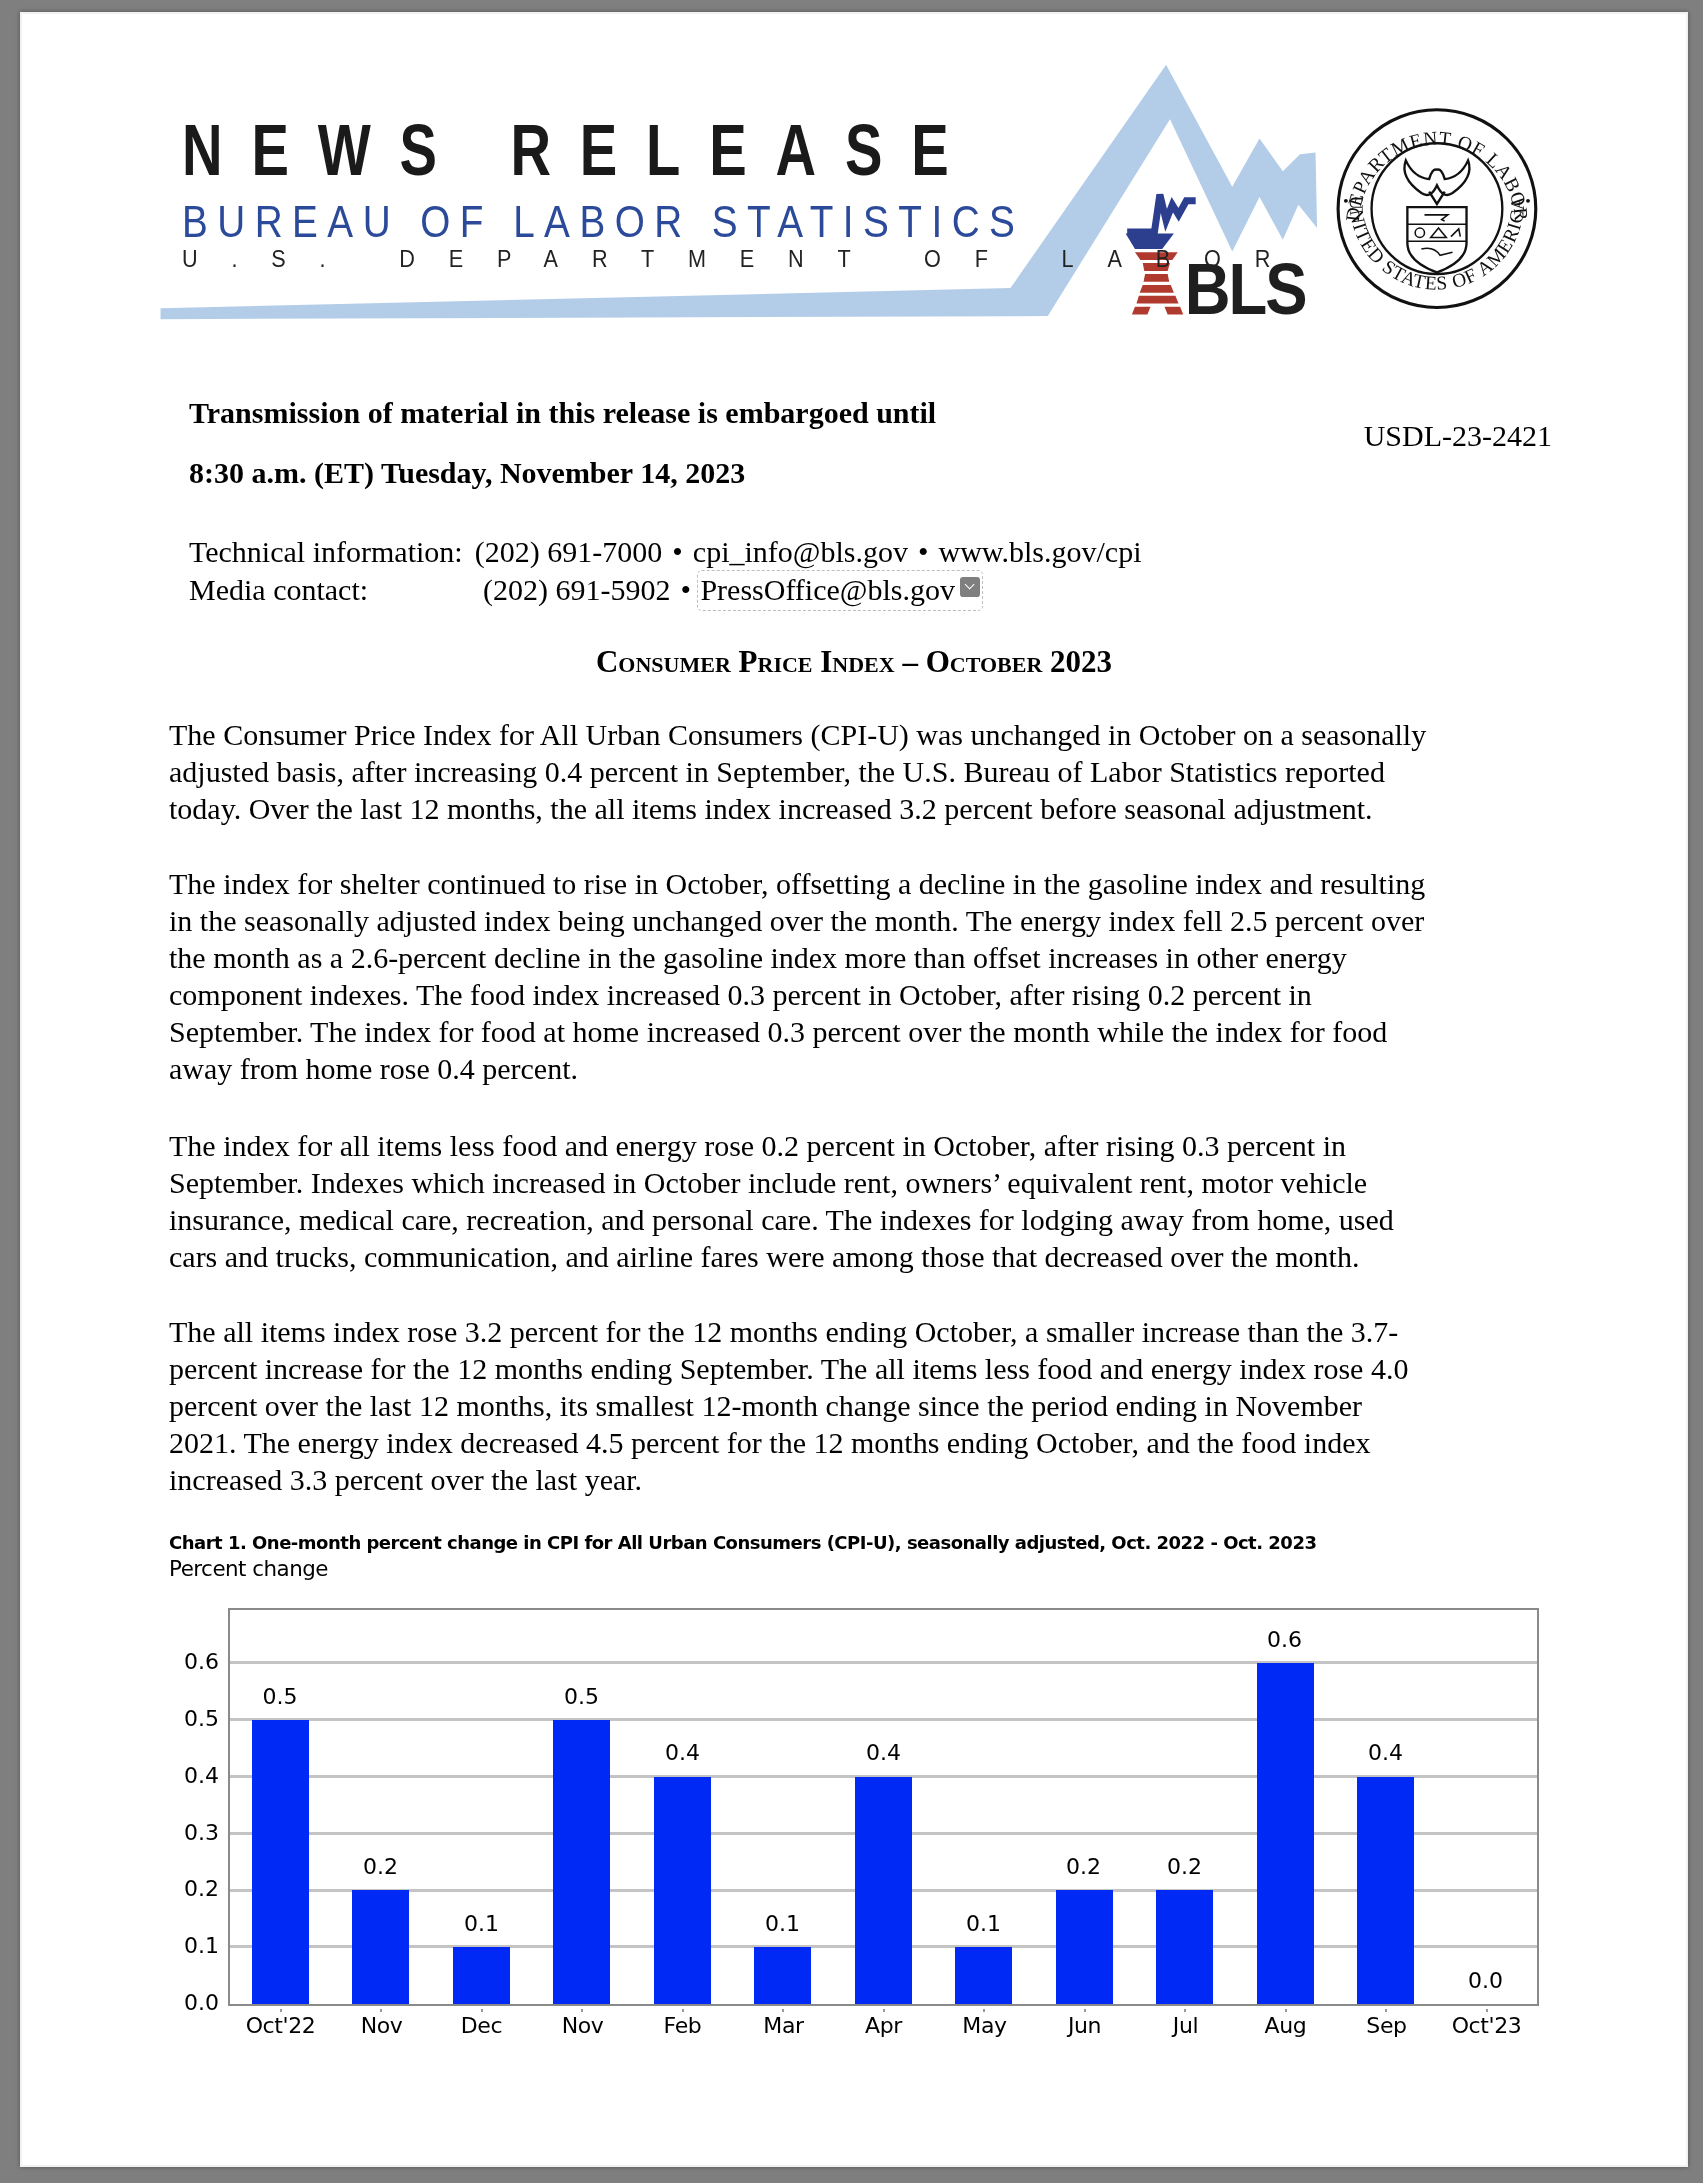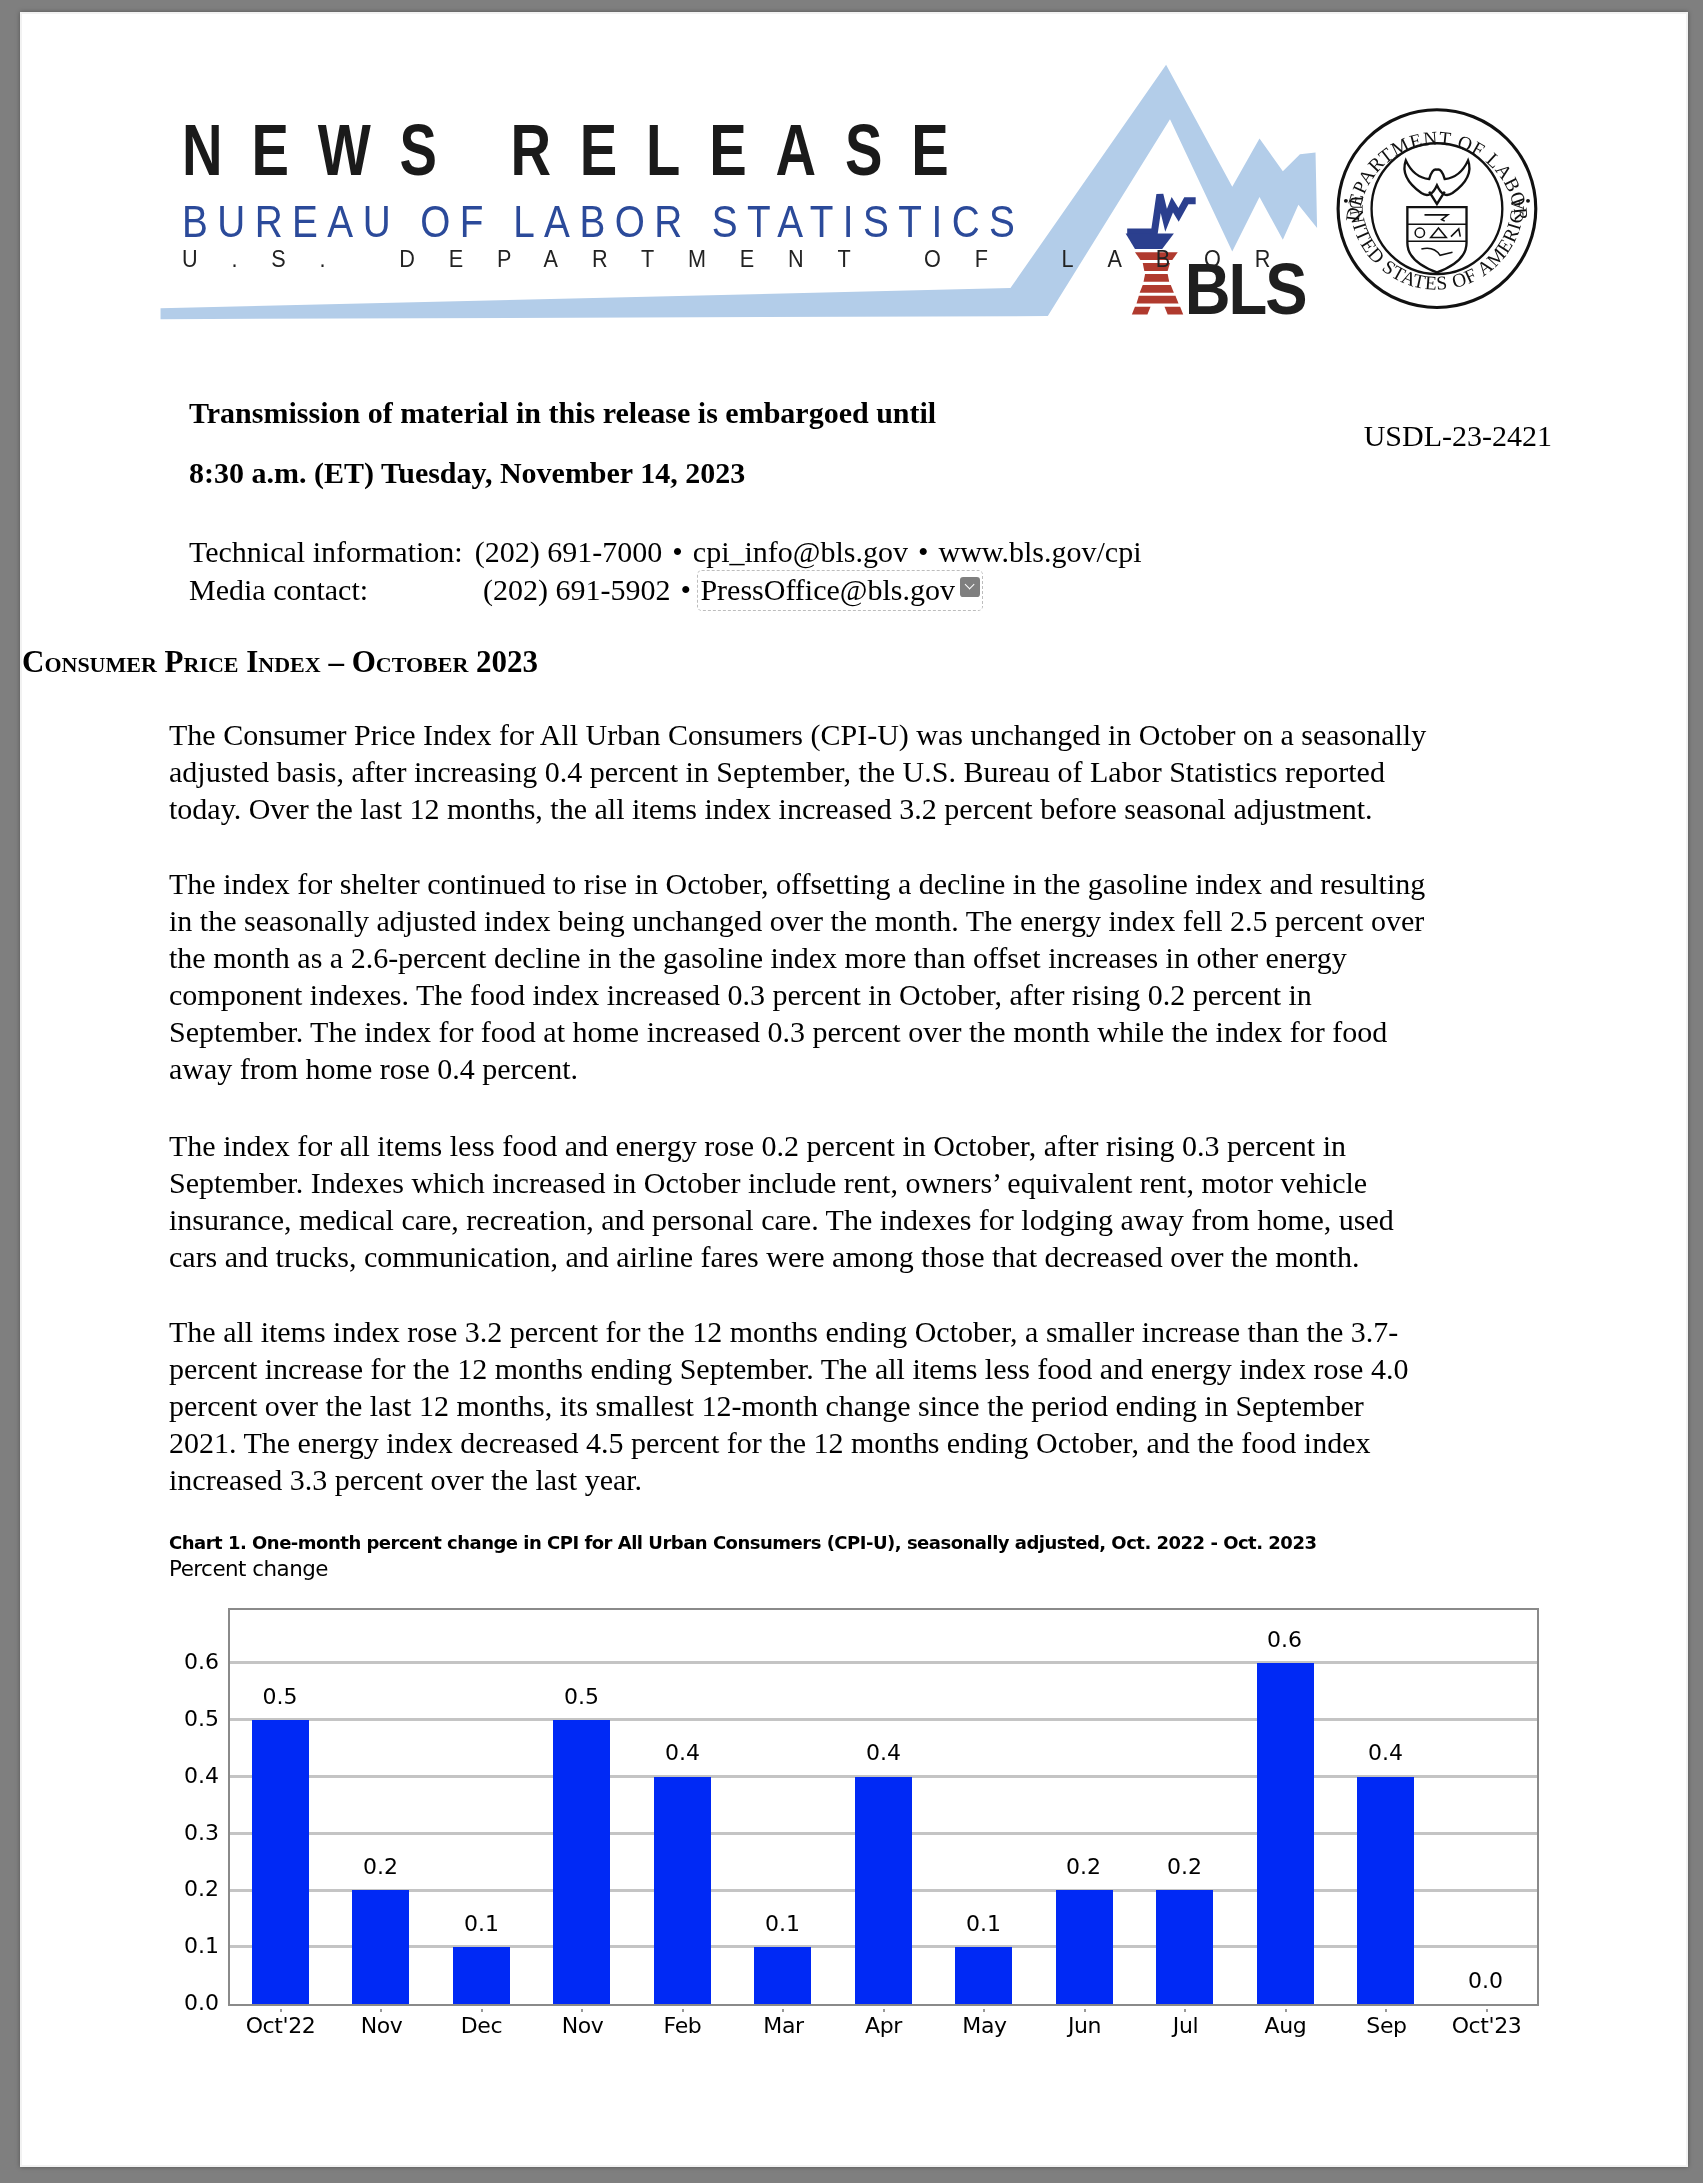"Consumer Price Index – October" #doc-title { text-align: left -> center }
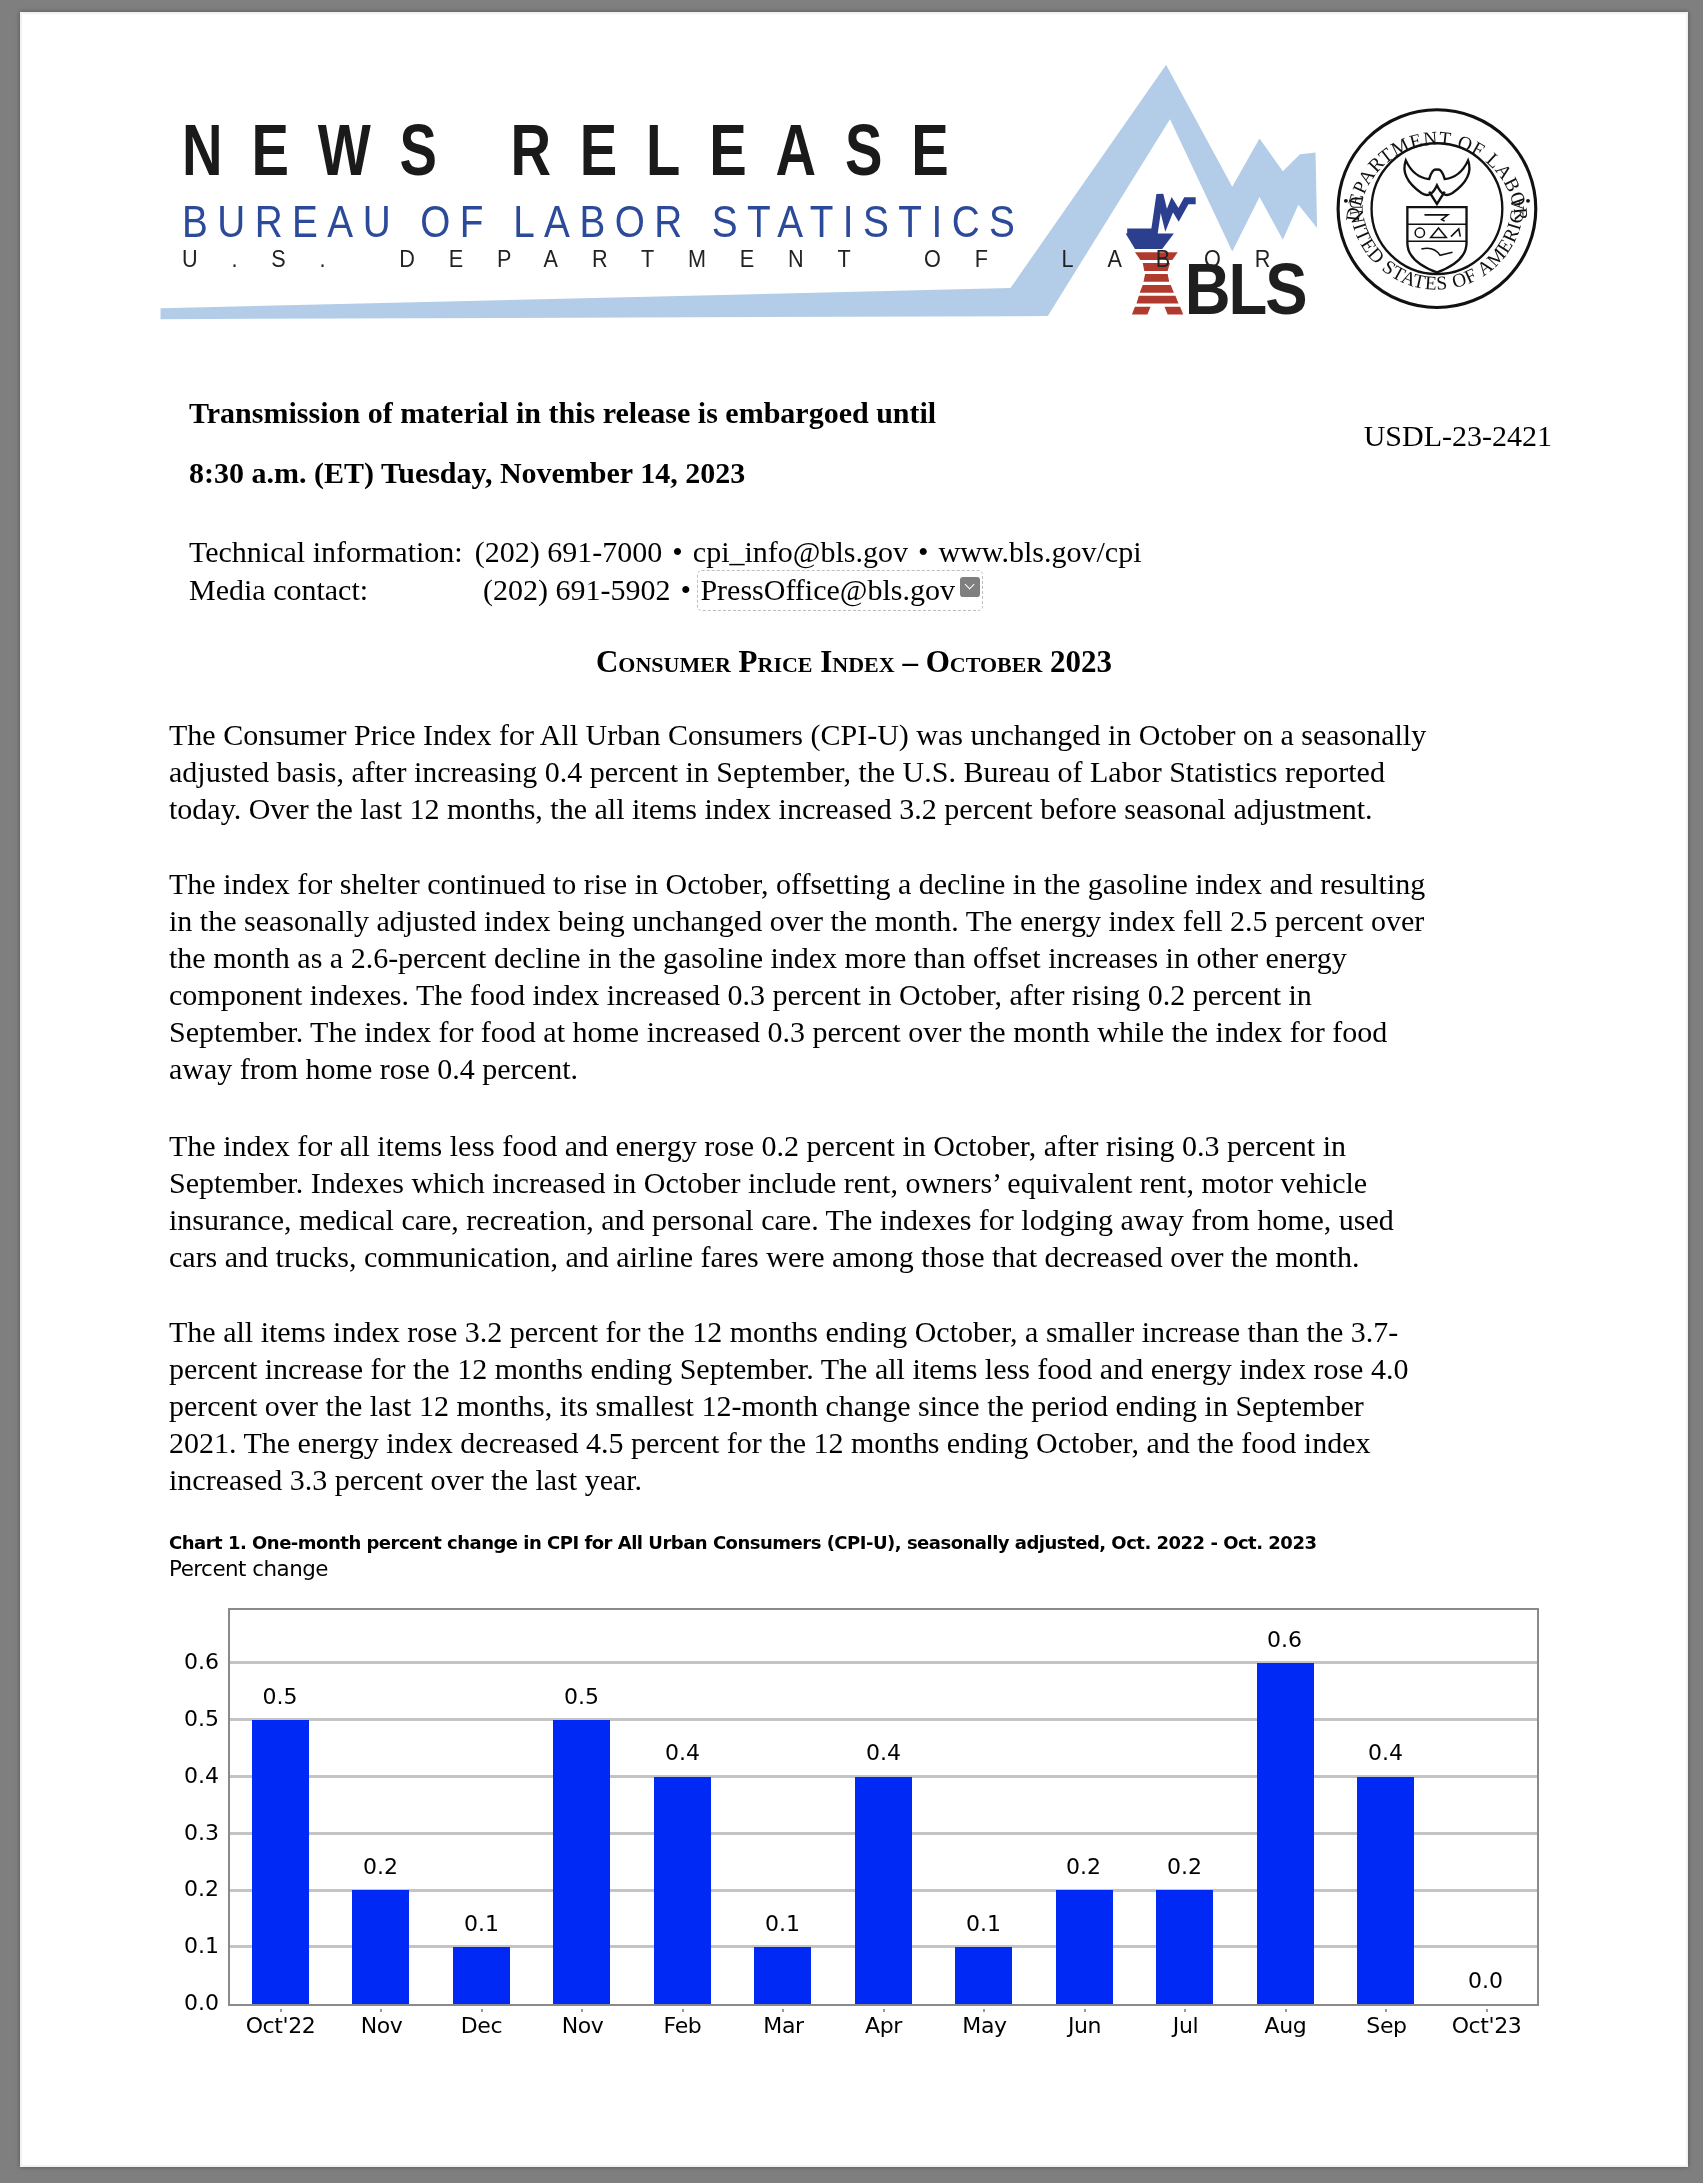"percent over the last 12" span.line { text: September -> November }
